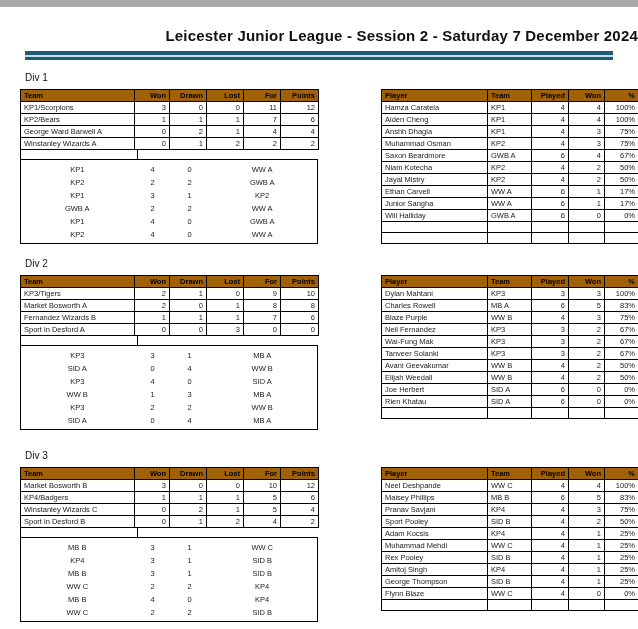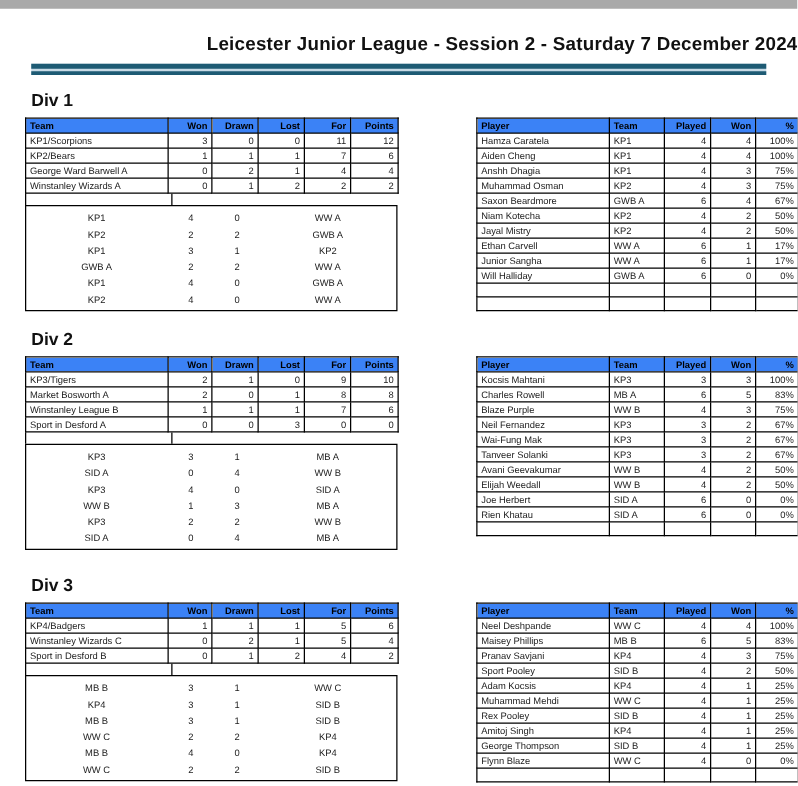"Div 1" .div-label { font-size: 14px -> 10px; font-weight: bold -> normal }
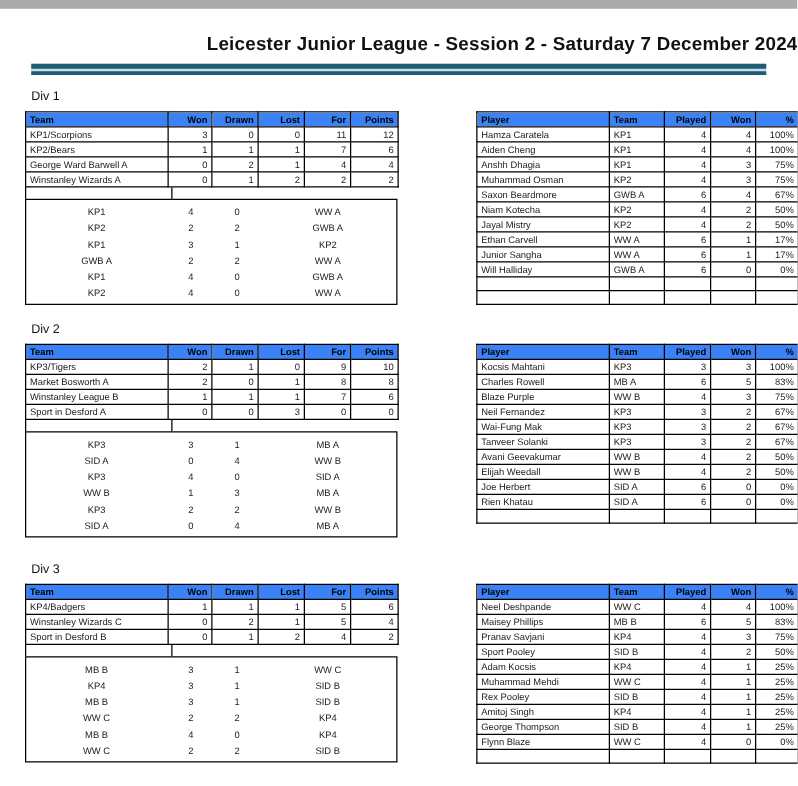"Team" thead th { background: #3b82f6 -> #a16207 }
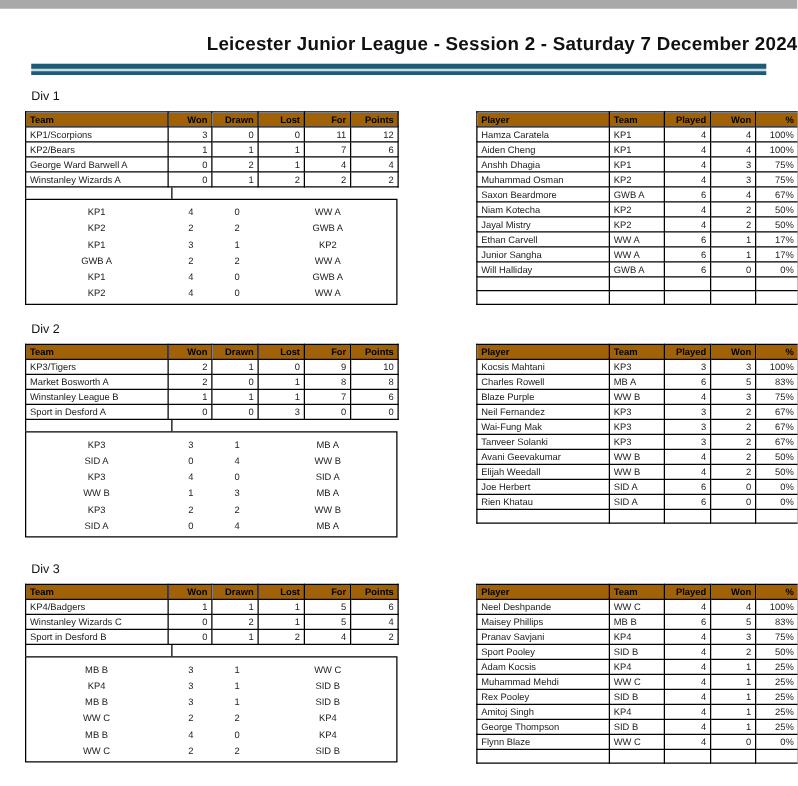"Kocsis Mahtani" td.txt { text: Kocsis -> Dylan }
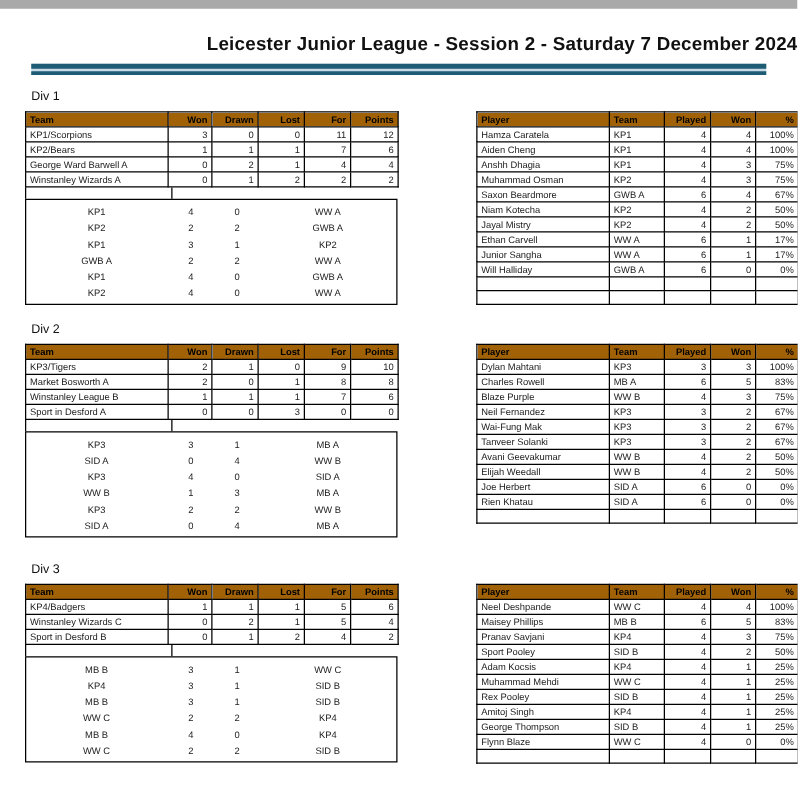"Winstanley League B" td.txt { text: Winstanley League -> Fernandez Wizards }
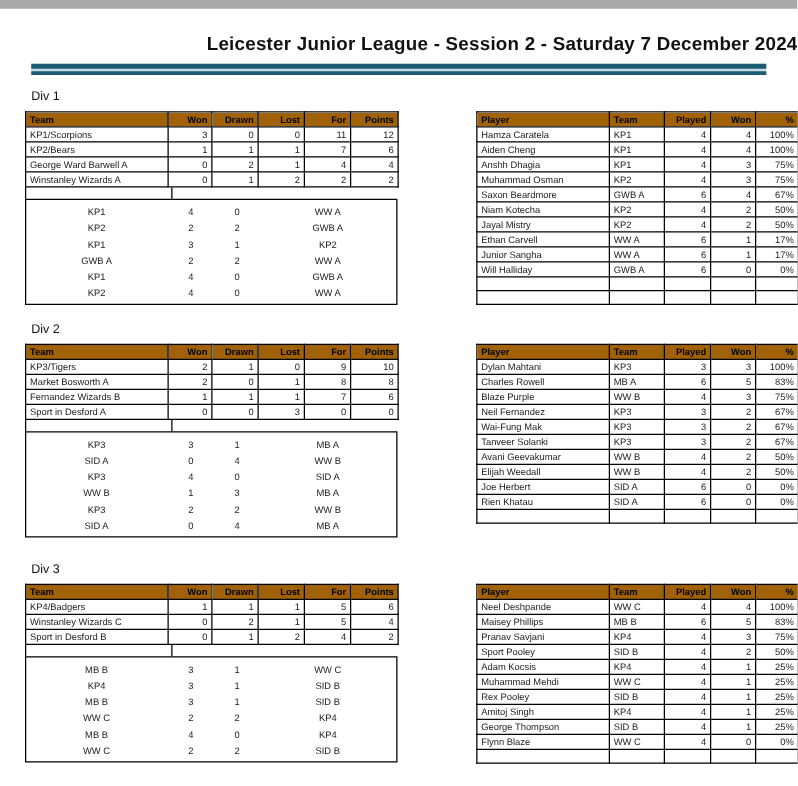"Market Bosworth B" tr { html: none -> <tr> <td>Market Bosworth B</td> <td>3</td> <td>0</td> <td>0</td> <td>10</td> <td>12</td> </tr> }
